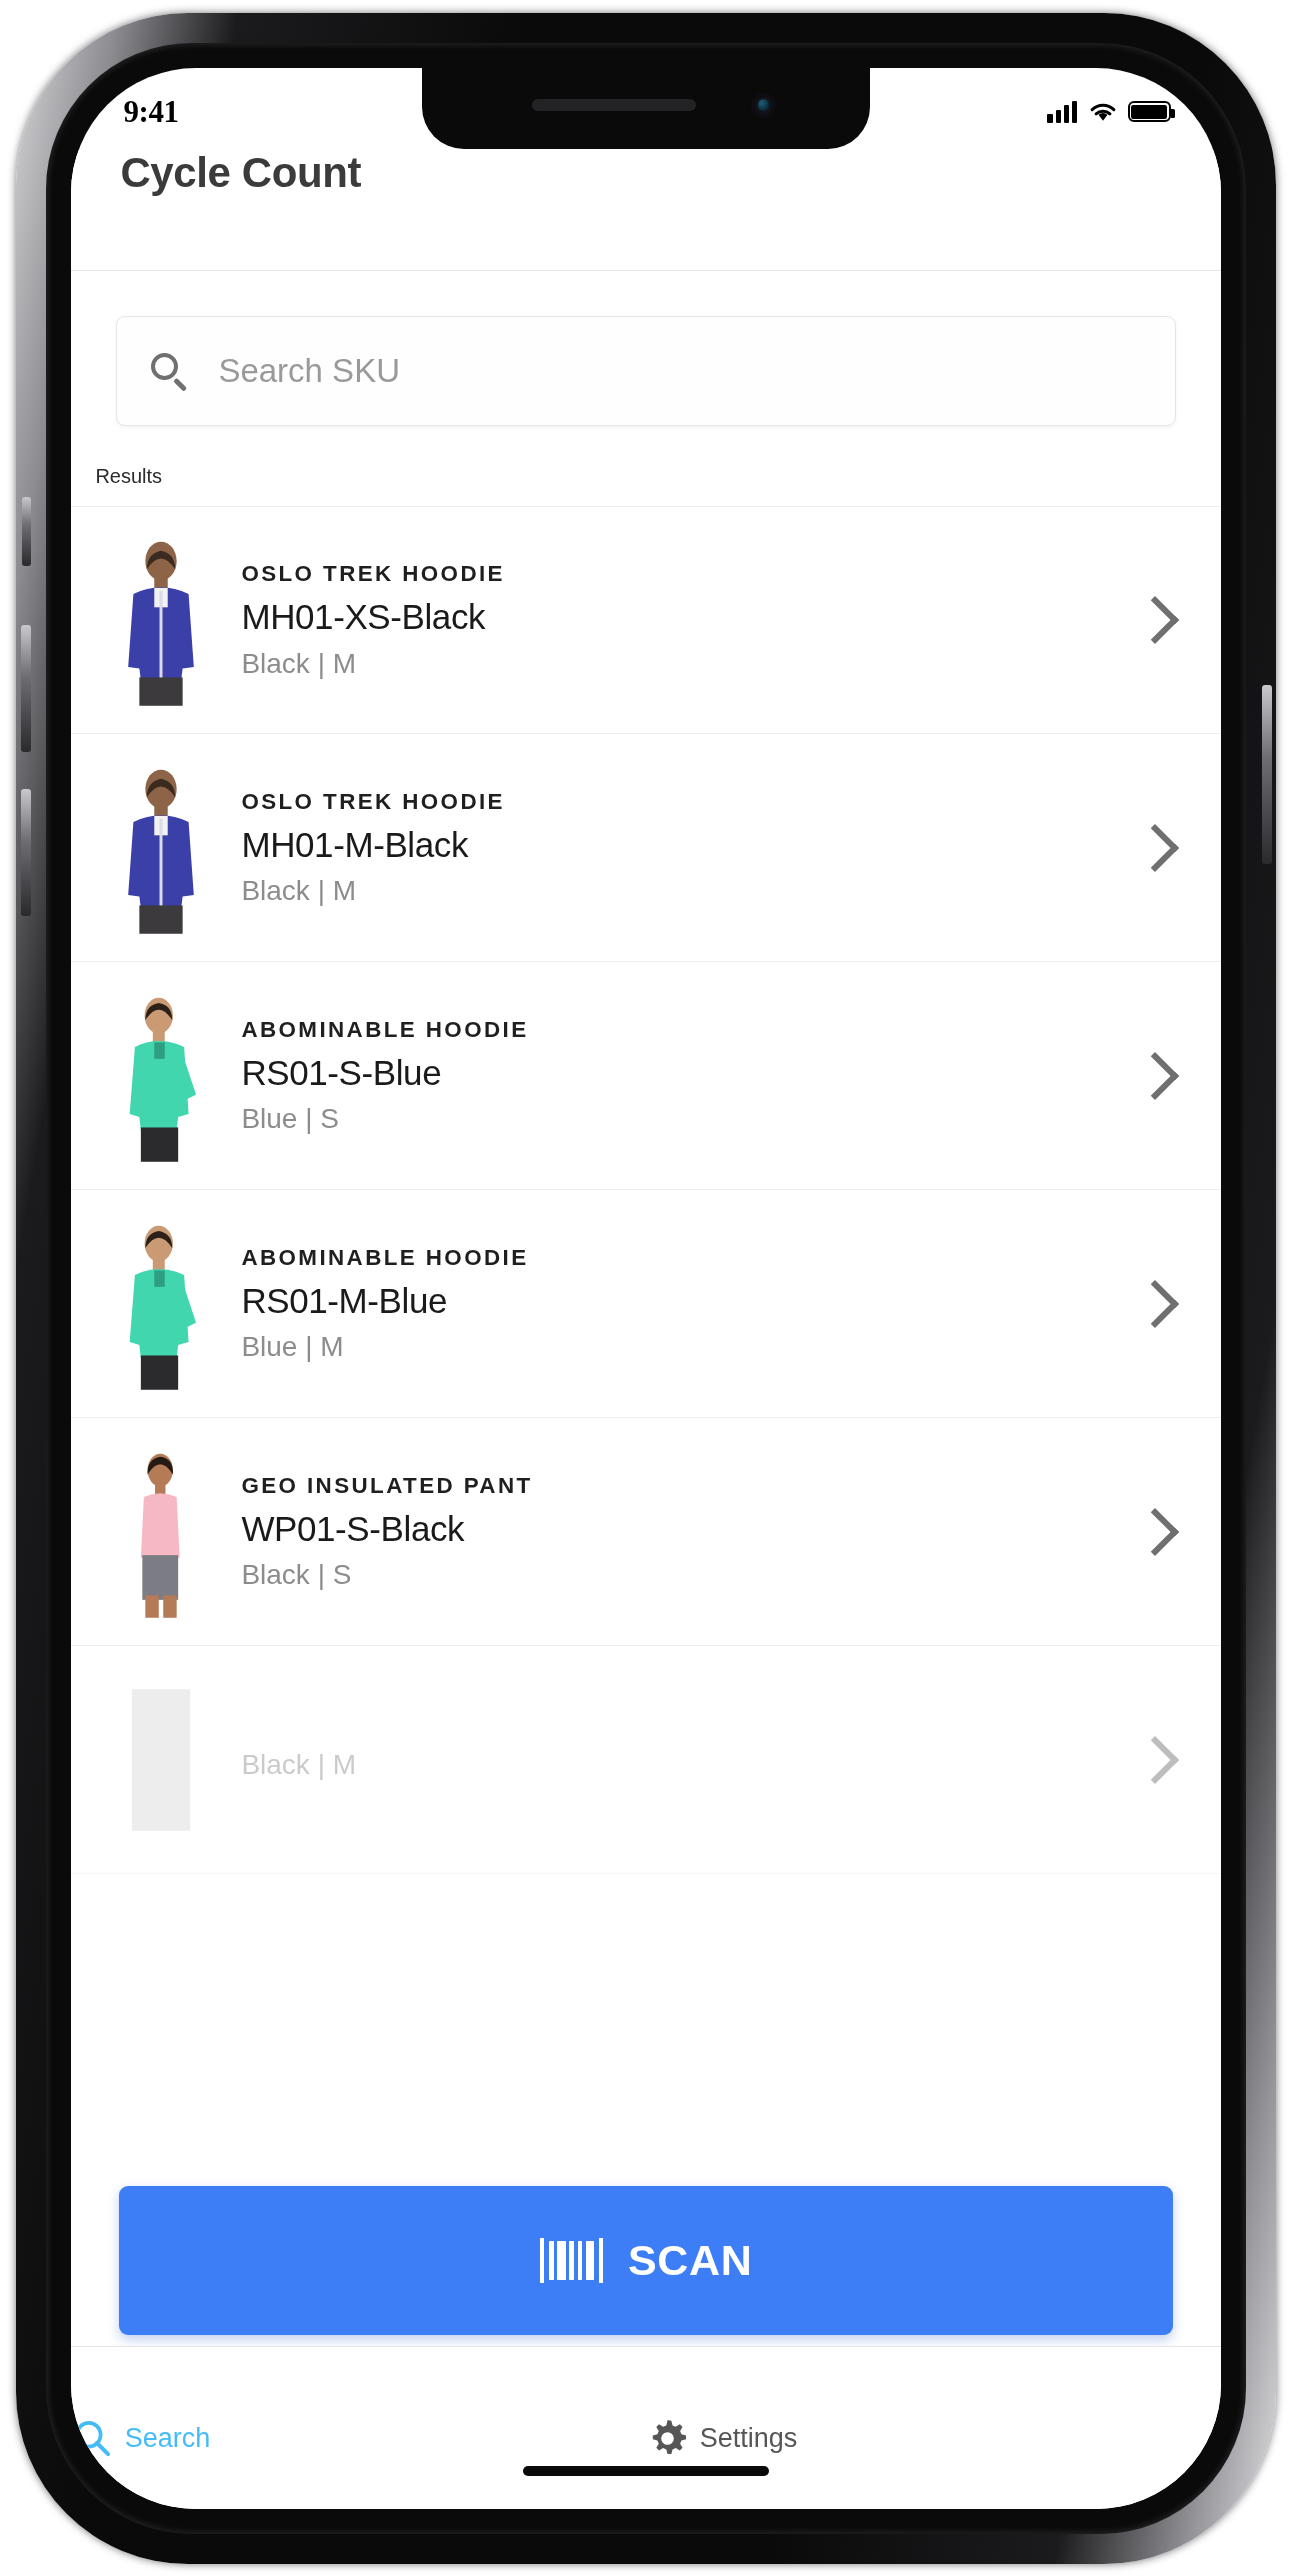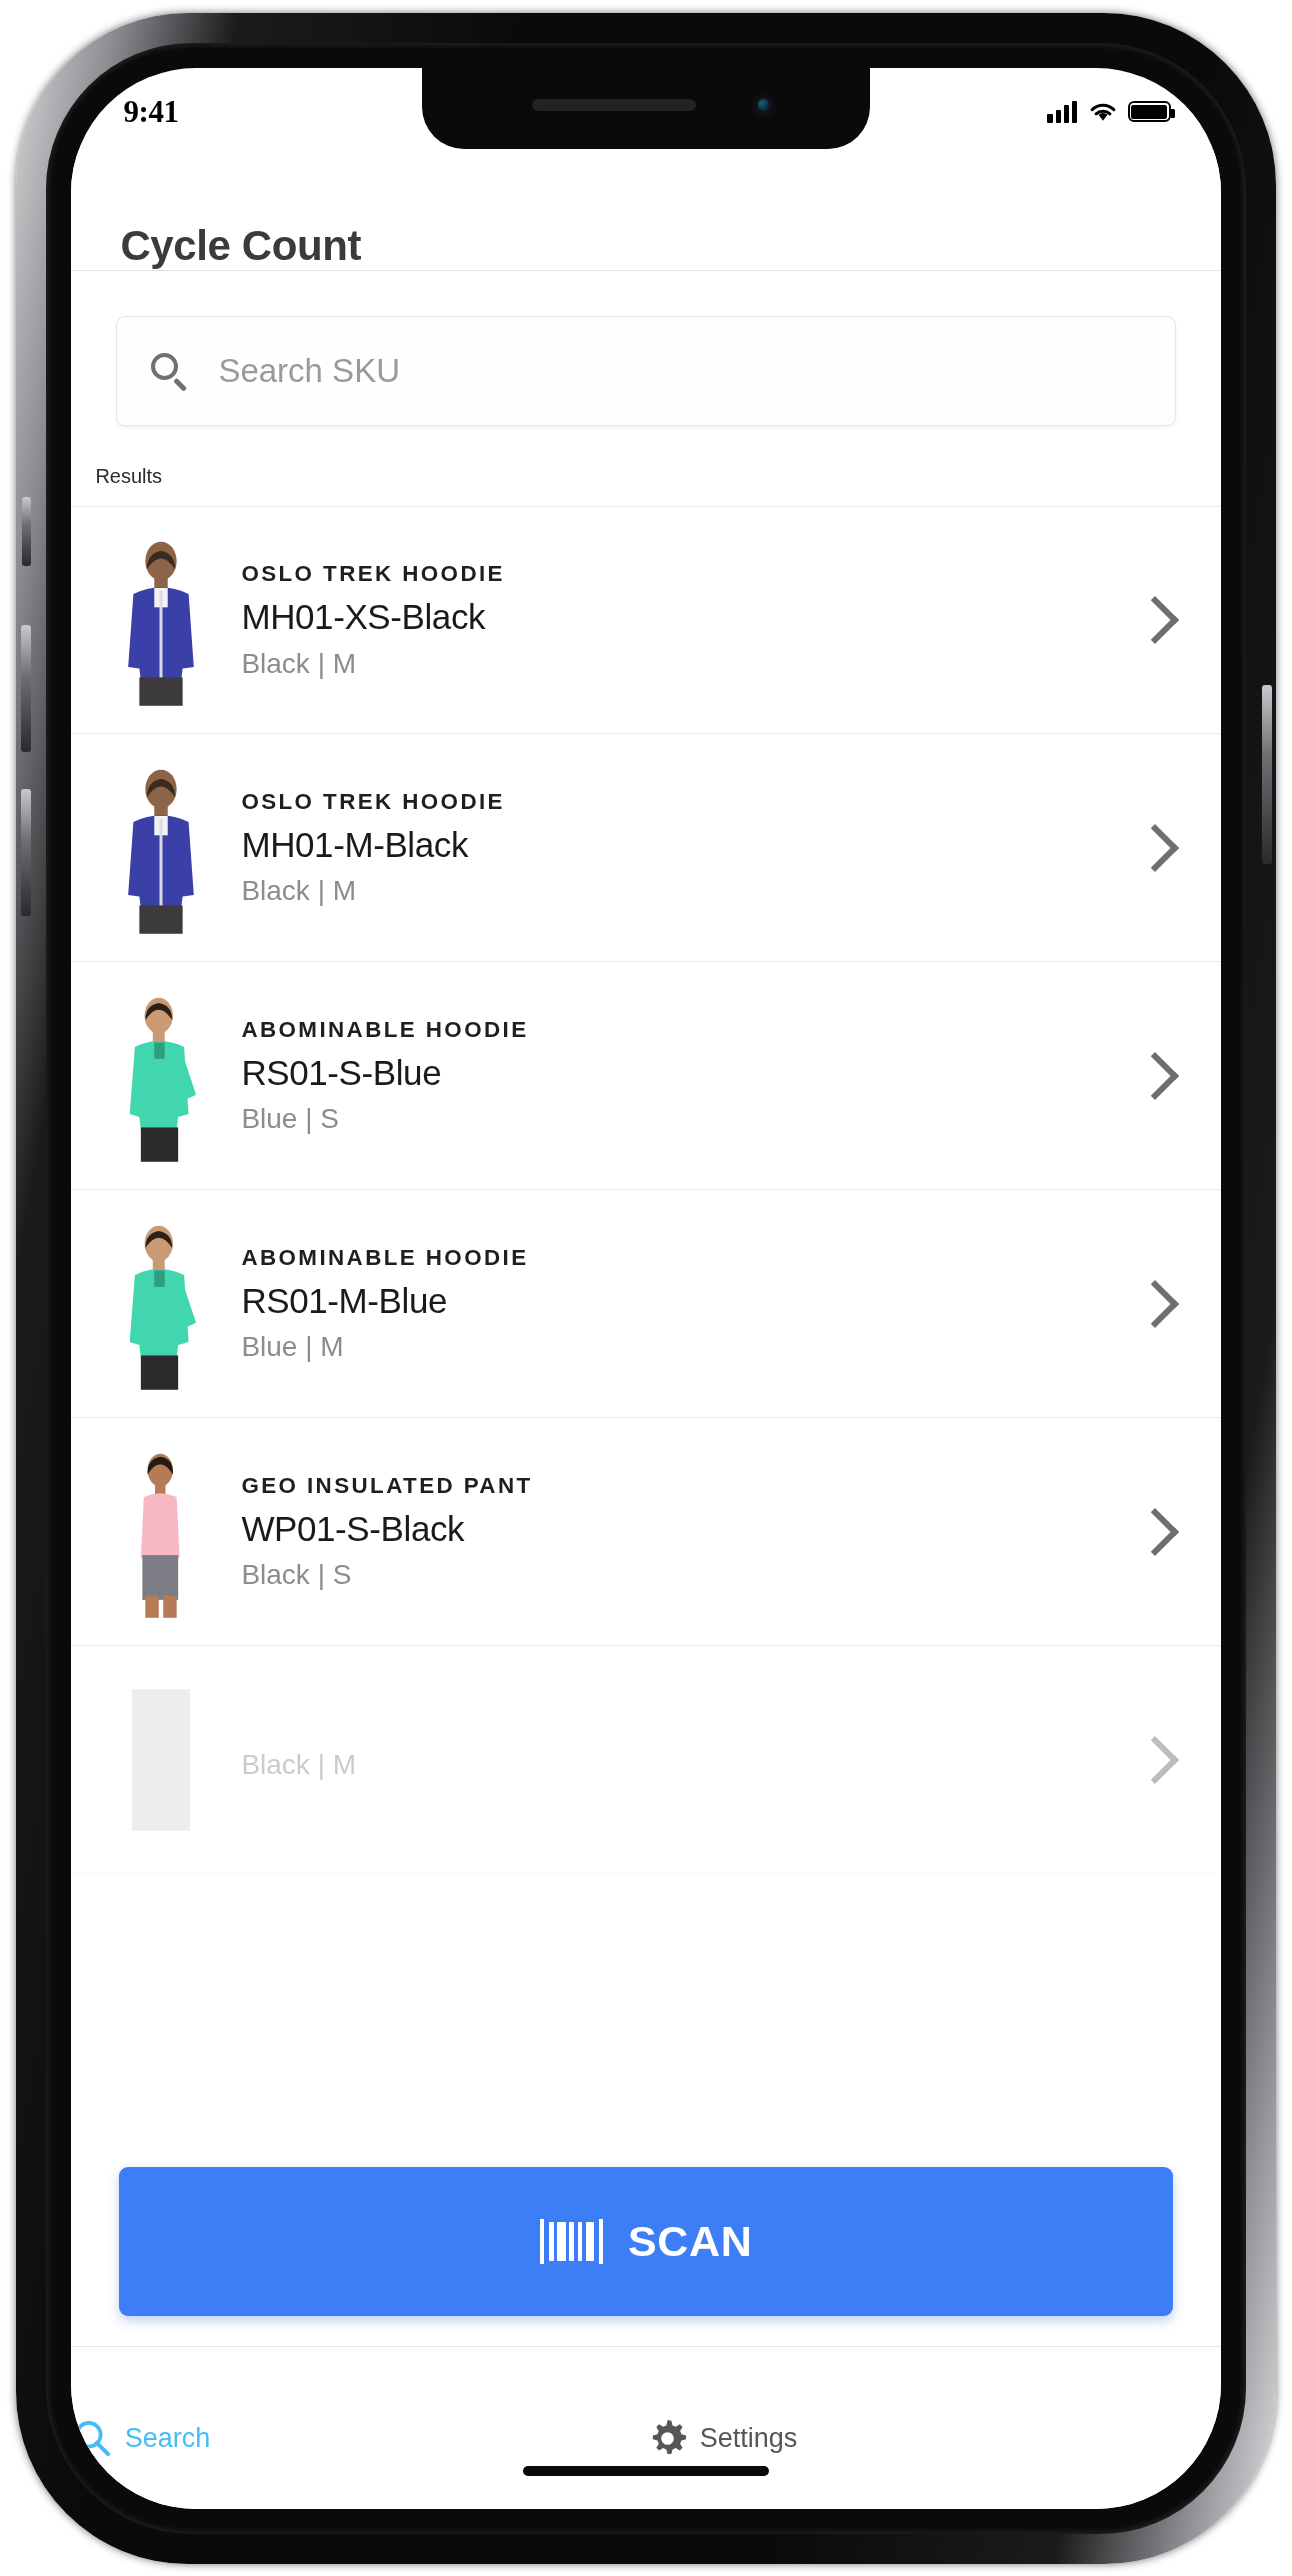"Cycle Count" #app-header { align-items: flex-end -> flex-start }
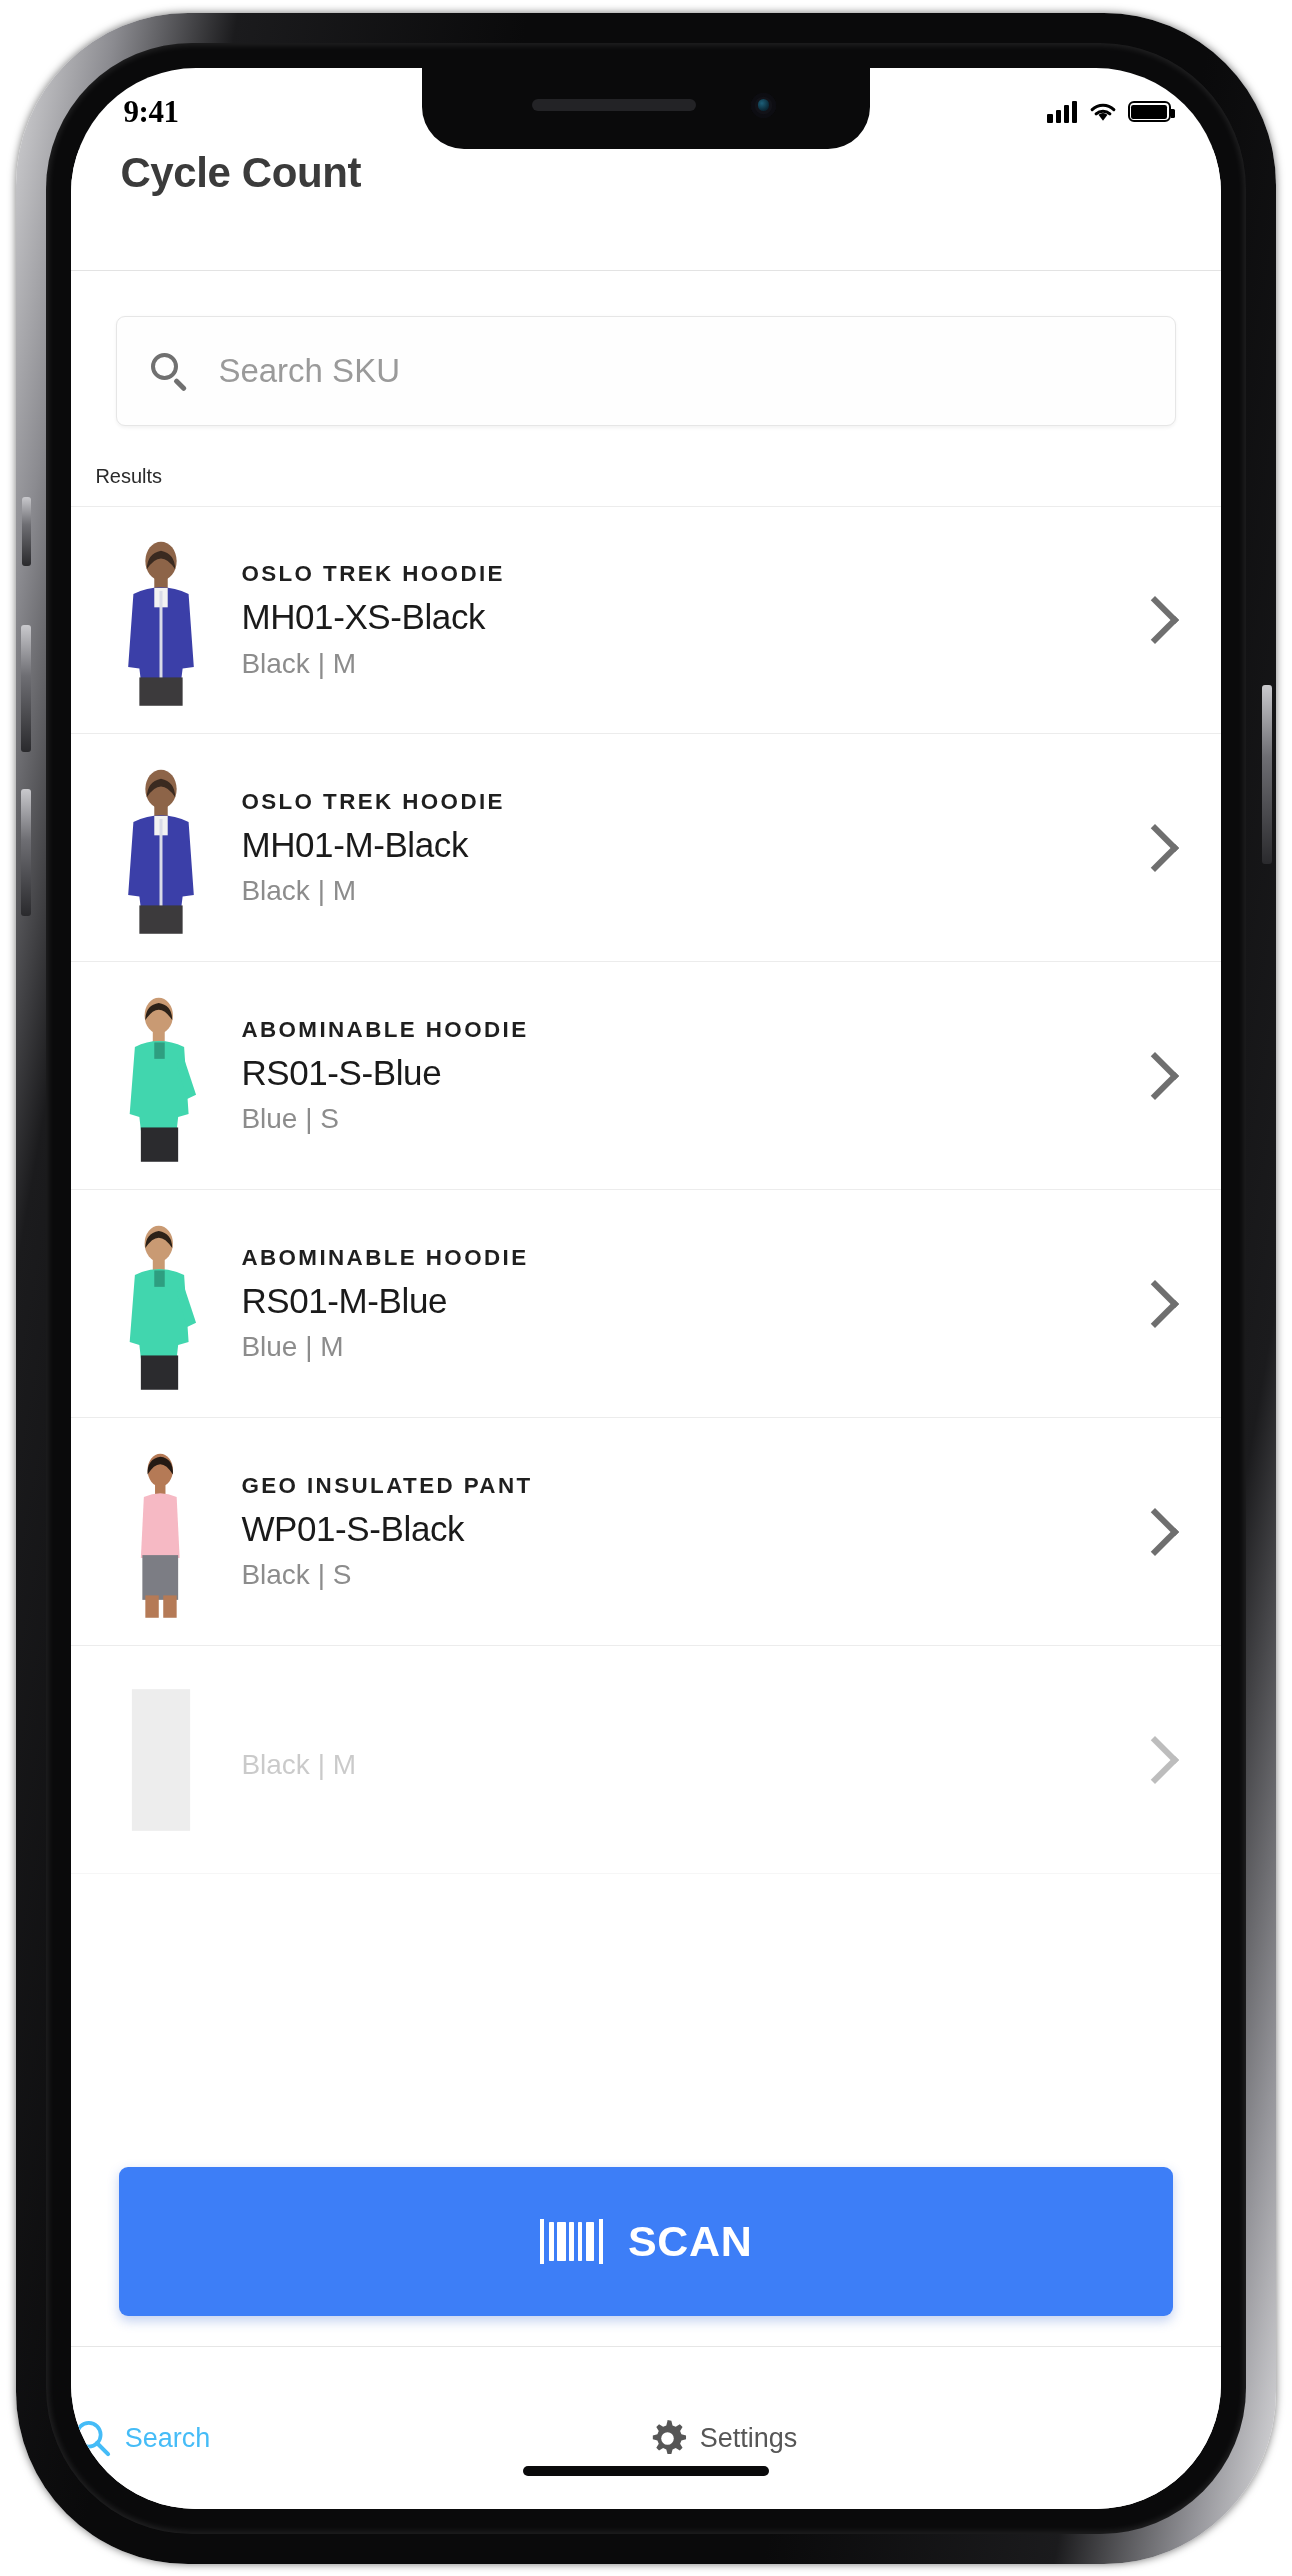"SCAN" #scan-button { bottom: 193px -> 174px }
